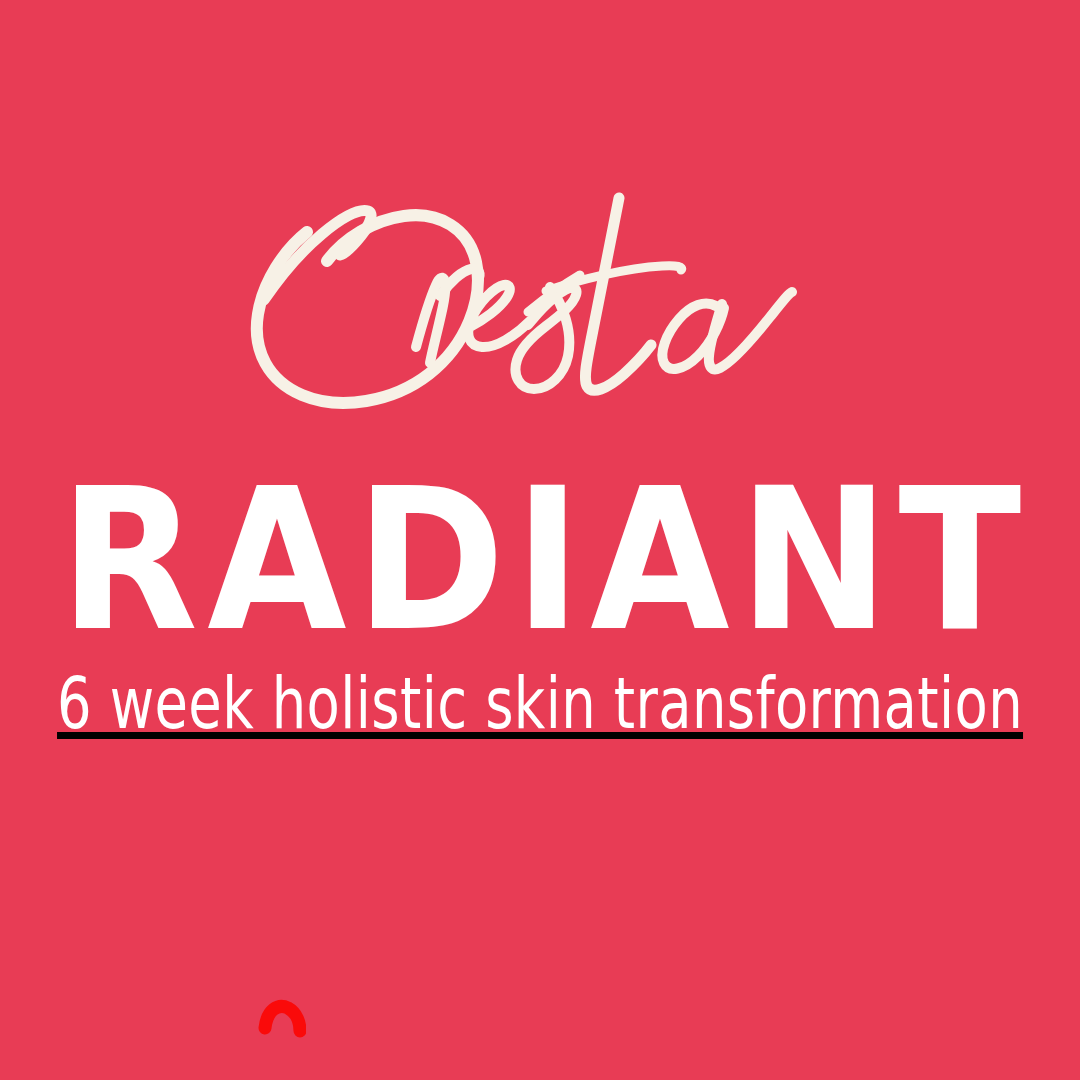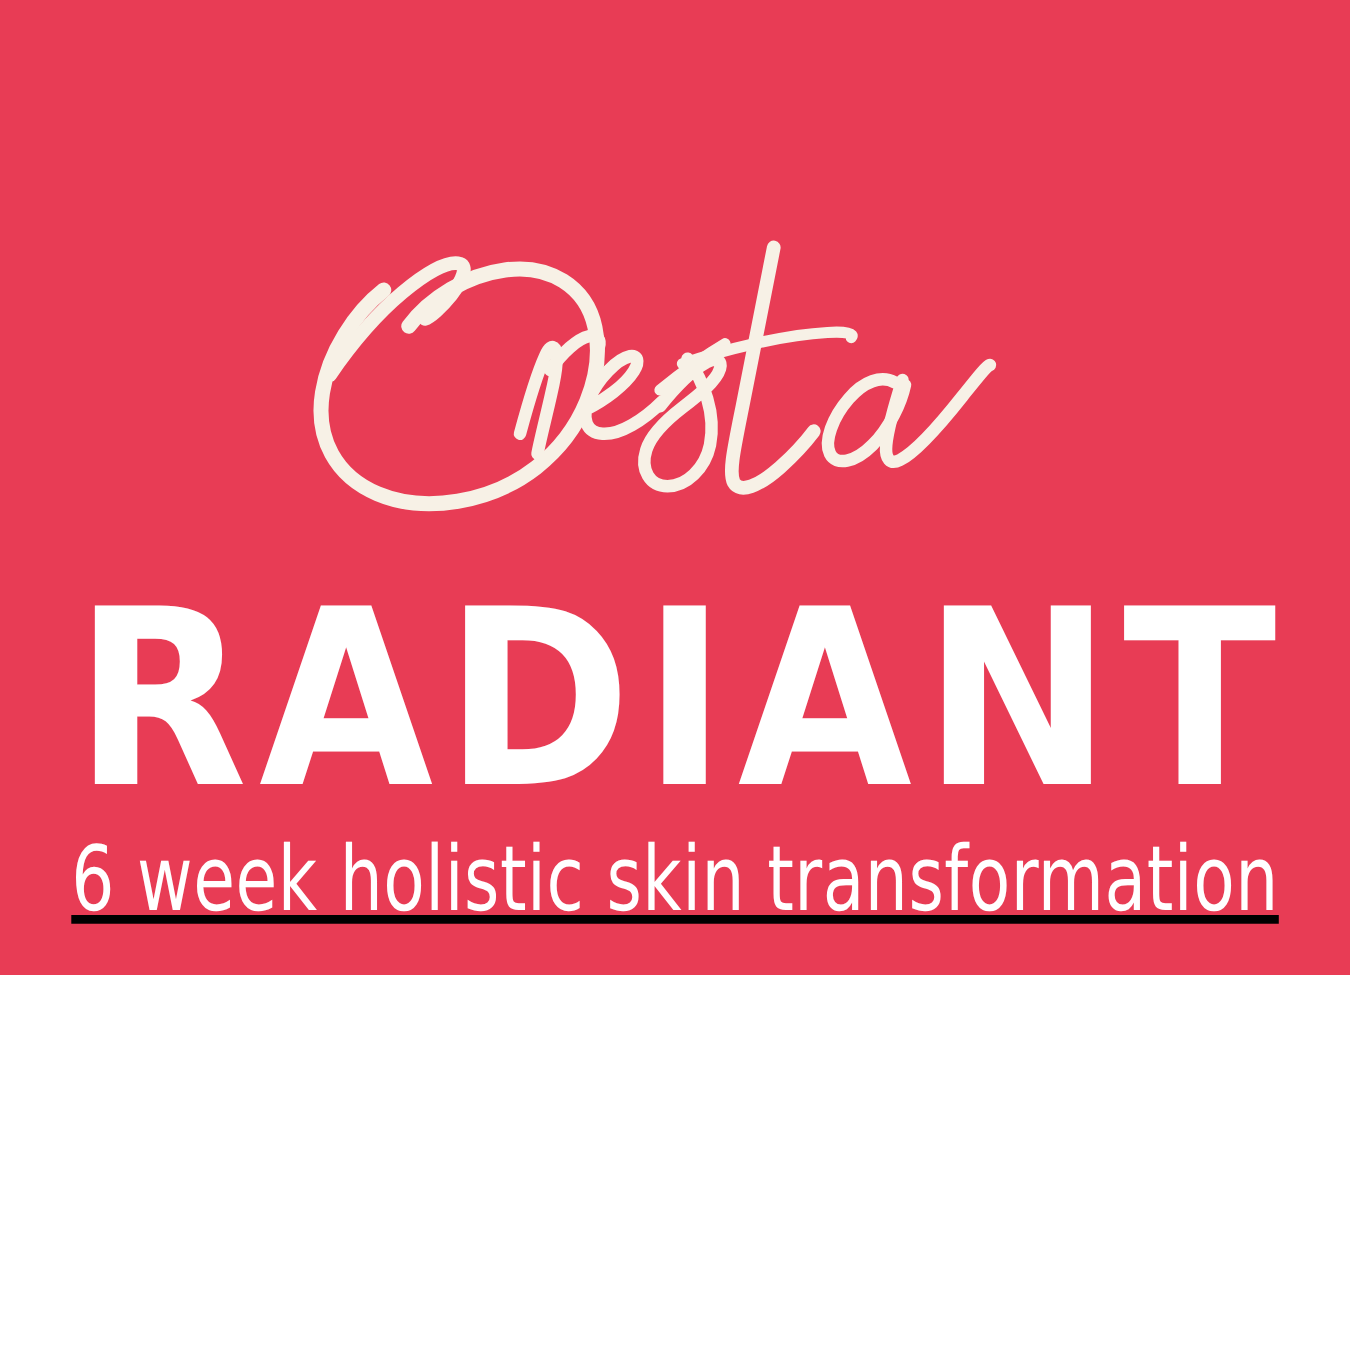"RADIANT" #poster { height: 780px -> 1080px }
